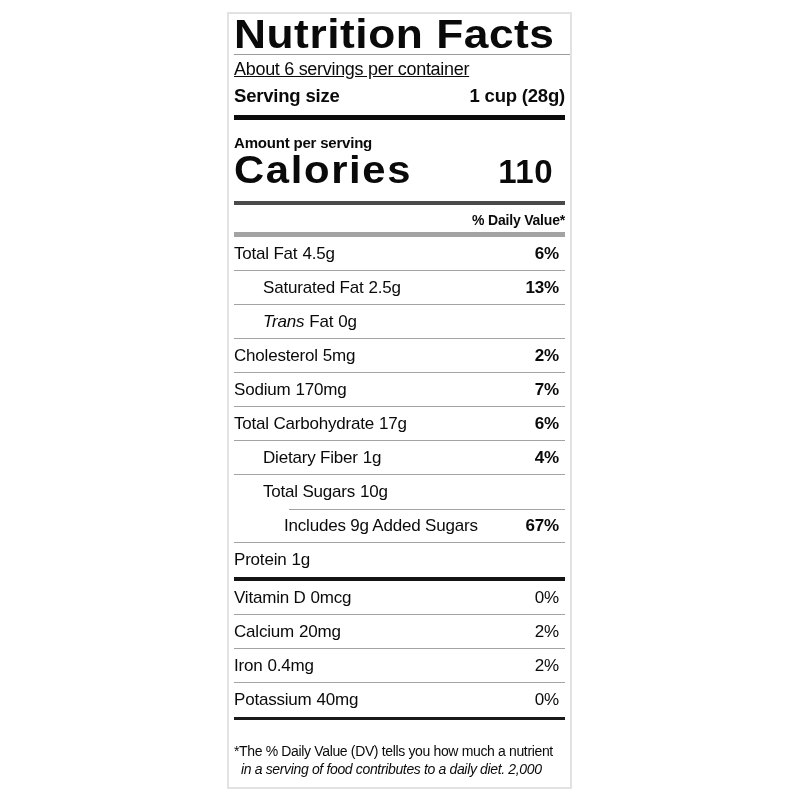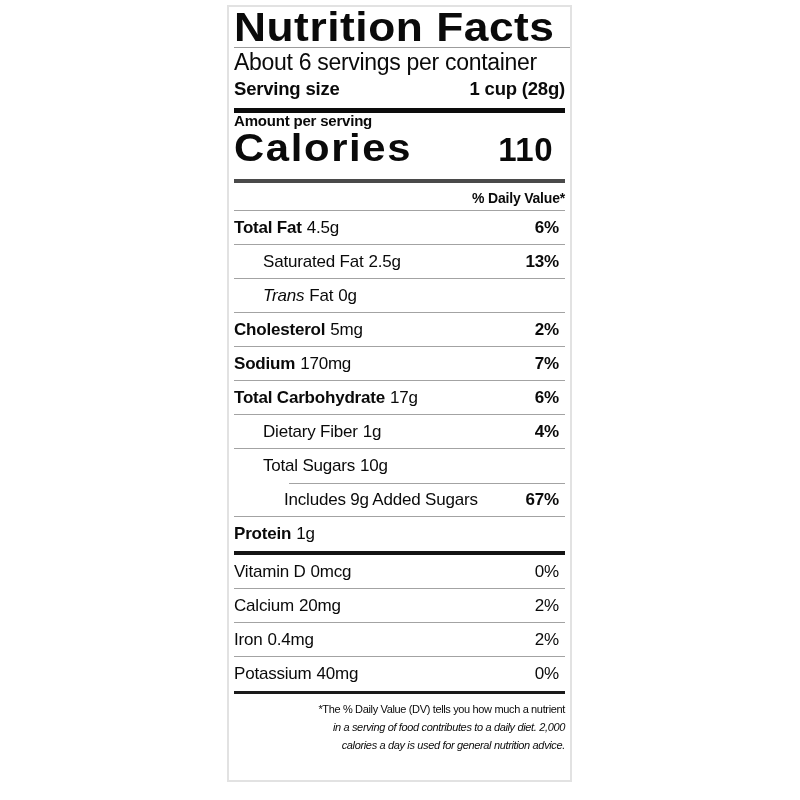"Nutrition Facts" .panel { top: 5px -> 12px }
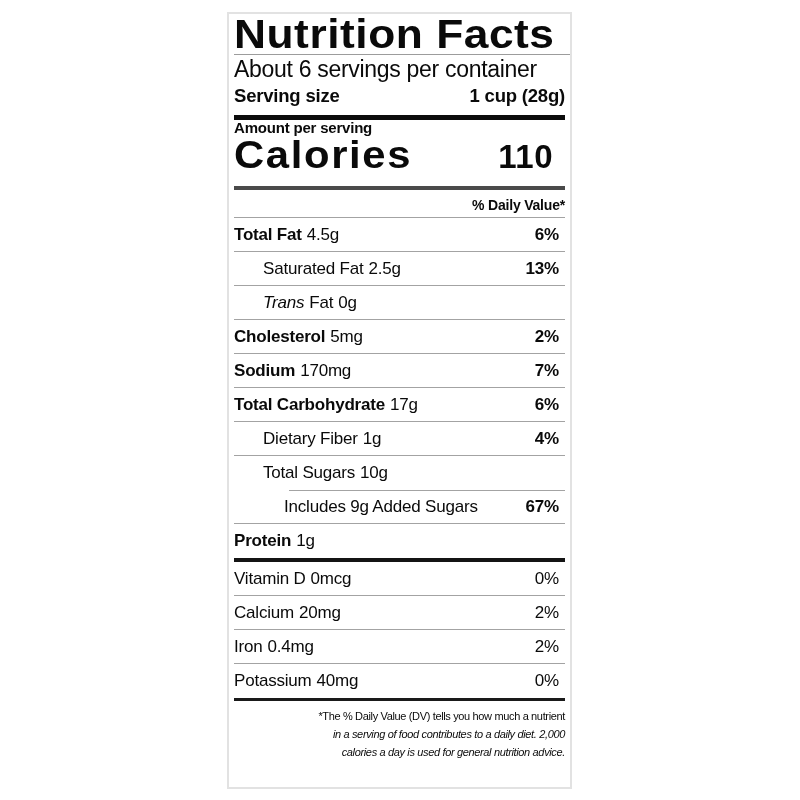"About 6 servings per container" .servings { font-size: 23px -> 18px; text-decoration: none -> underline }
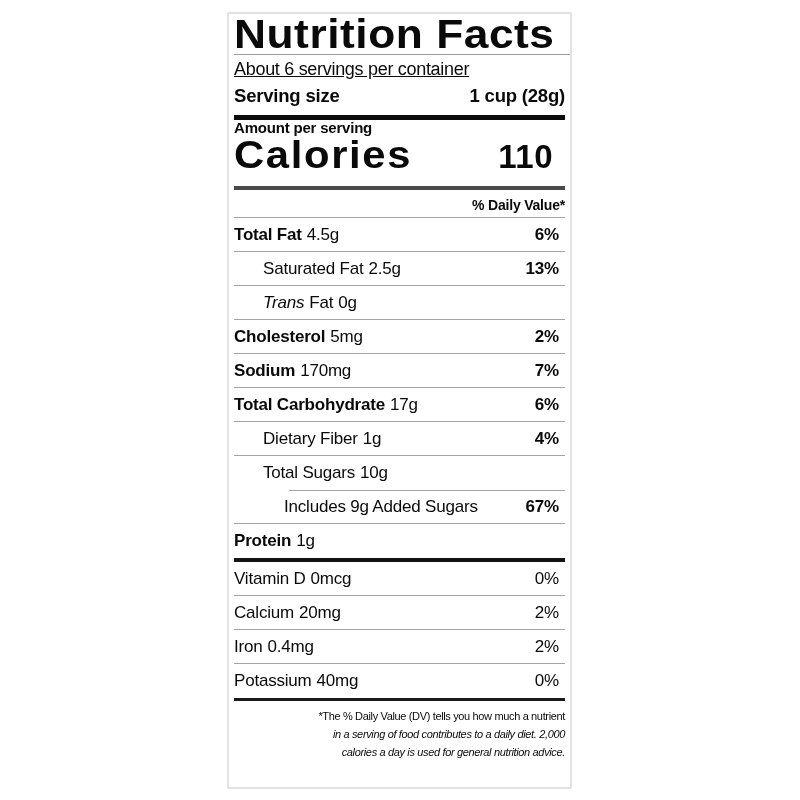"Amount per serving" .aps { padding-top: 0 -> 15px }
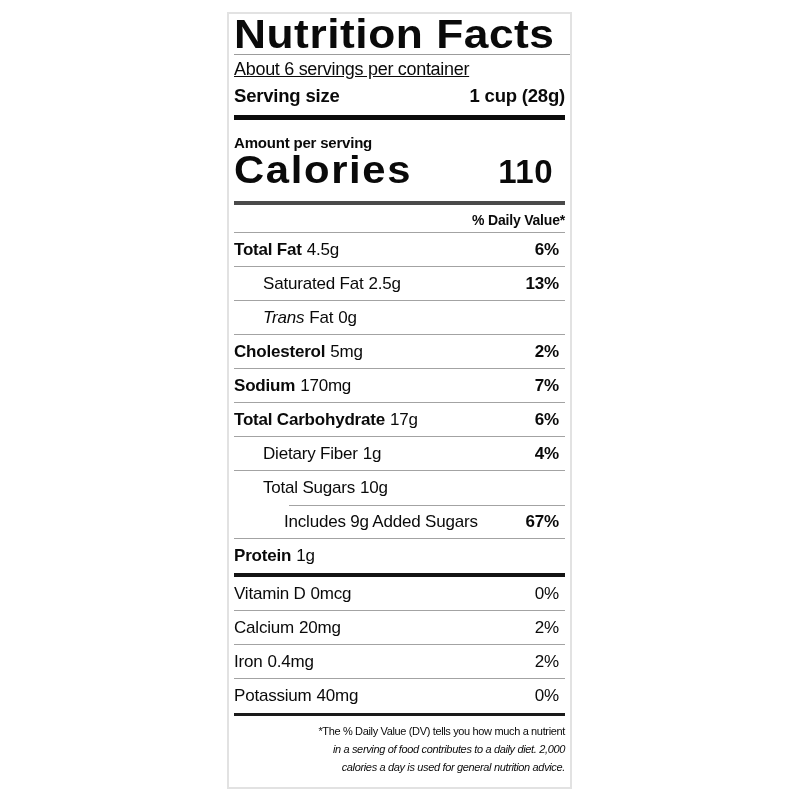"% Daily Value*" .dv-header { border-bottom: 1px solid #a3a3a3 -> 5px solid #a3a3a3 }
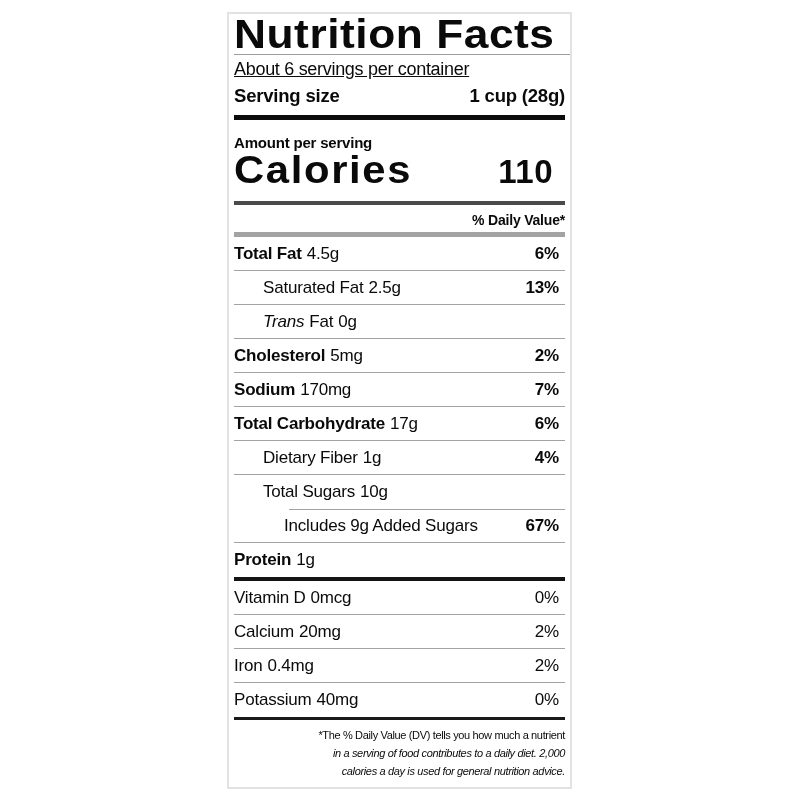"Total Fat" .b { font-weight: bold -> normal }
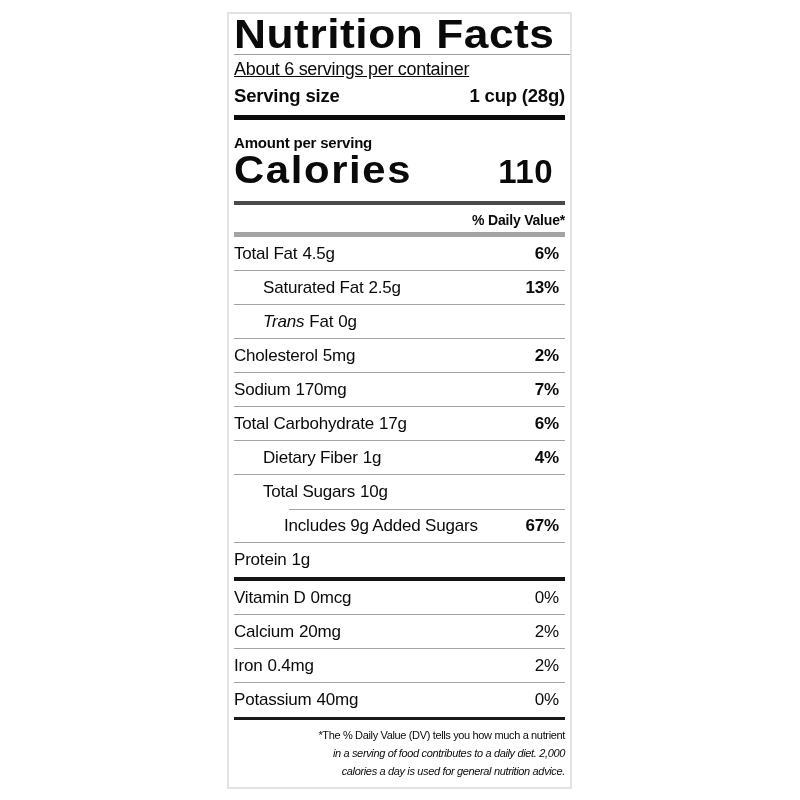"*The % Daily Value (DV)" .footnote { font-size: 11px -> 14px; padding-top: 6px -> 22px; text-align: right -> none }
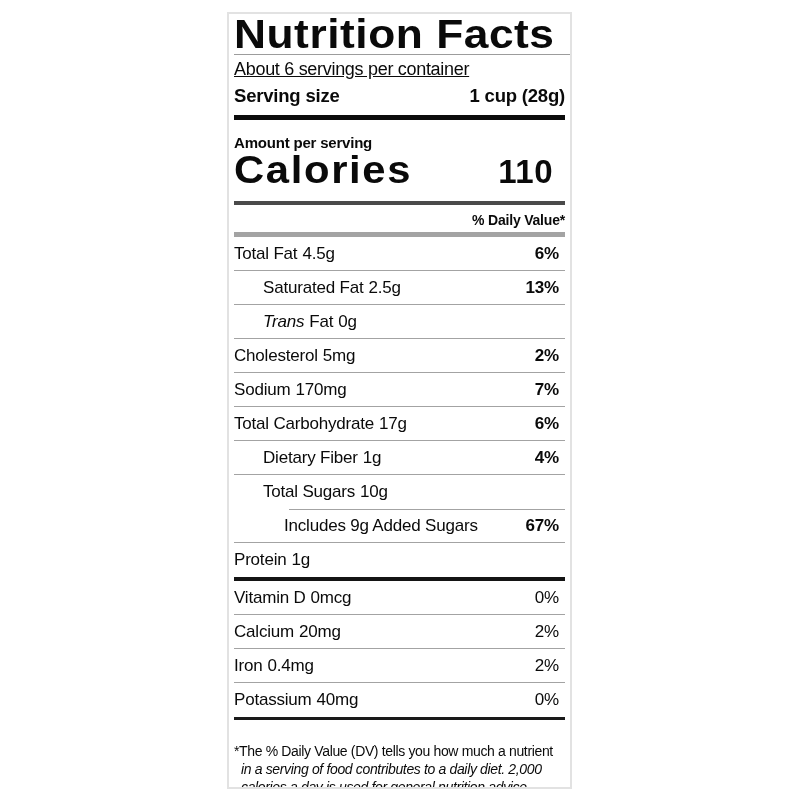"calories a day is used" div.fn-ind { html: <div>calories a day is used for general nutrition advice.</div> -> none }
